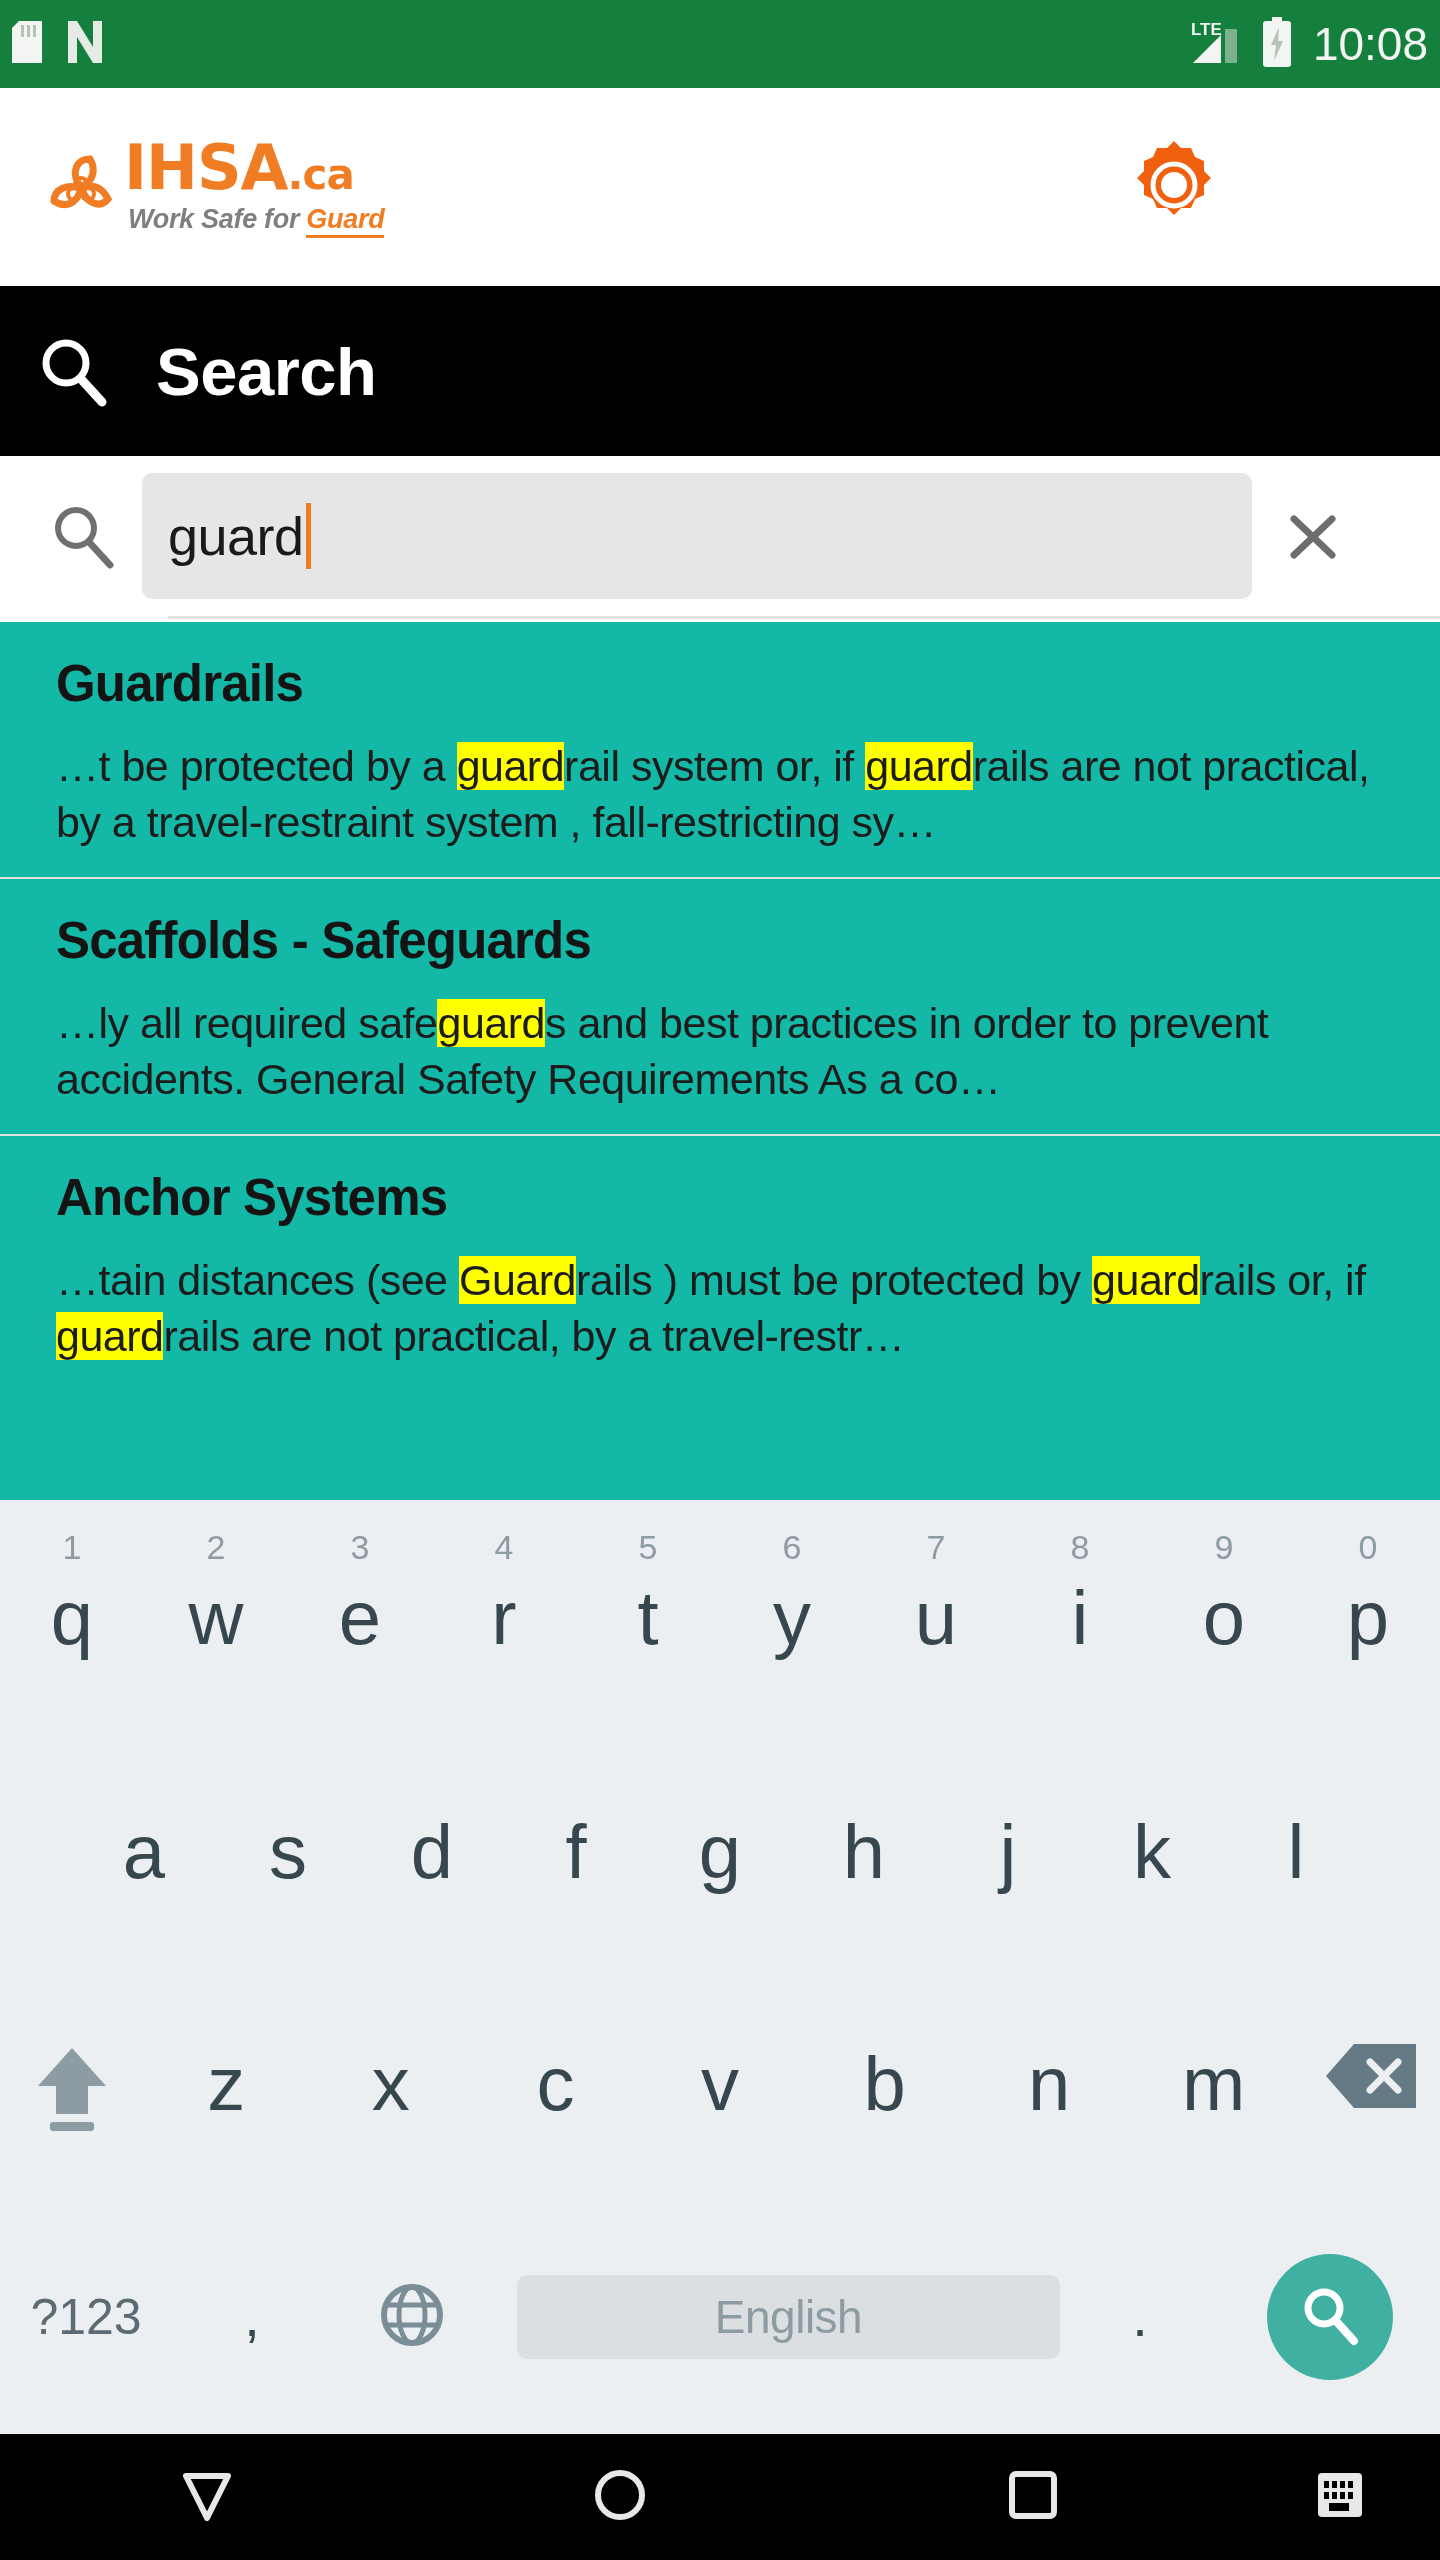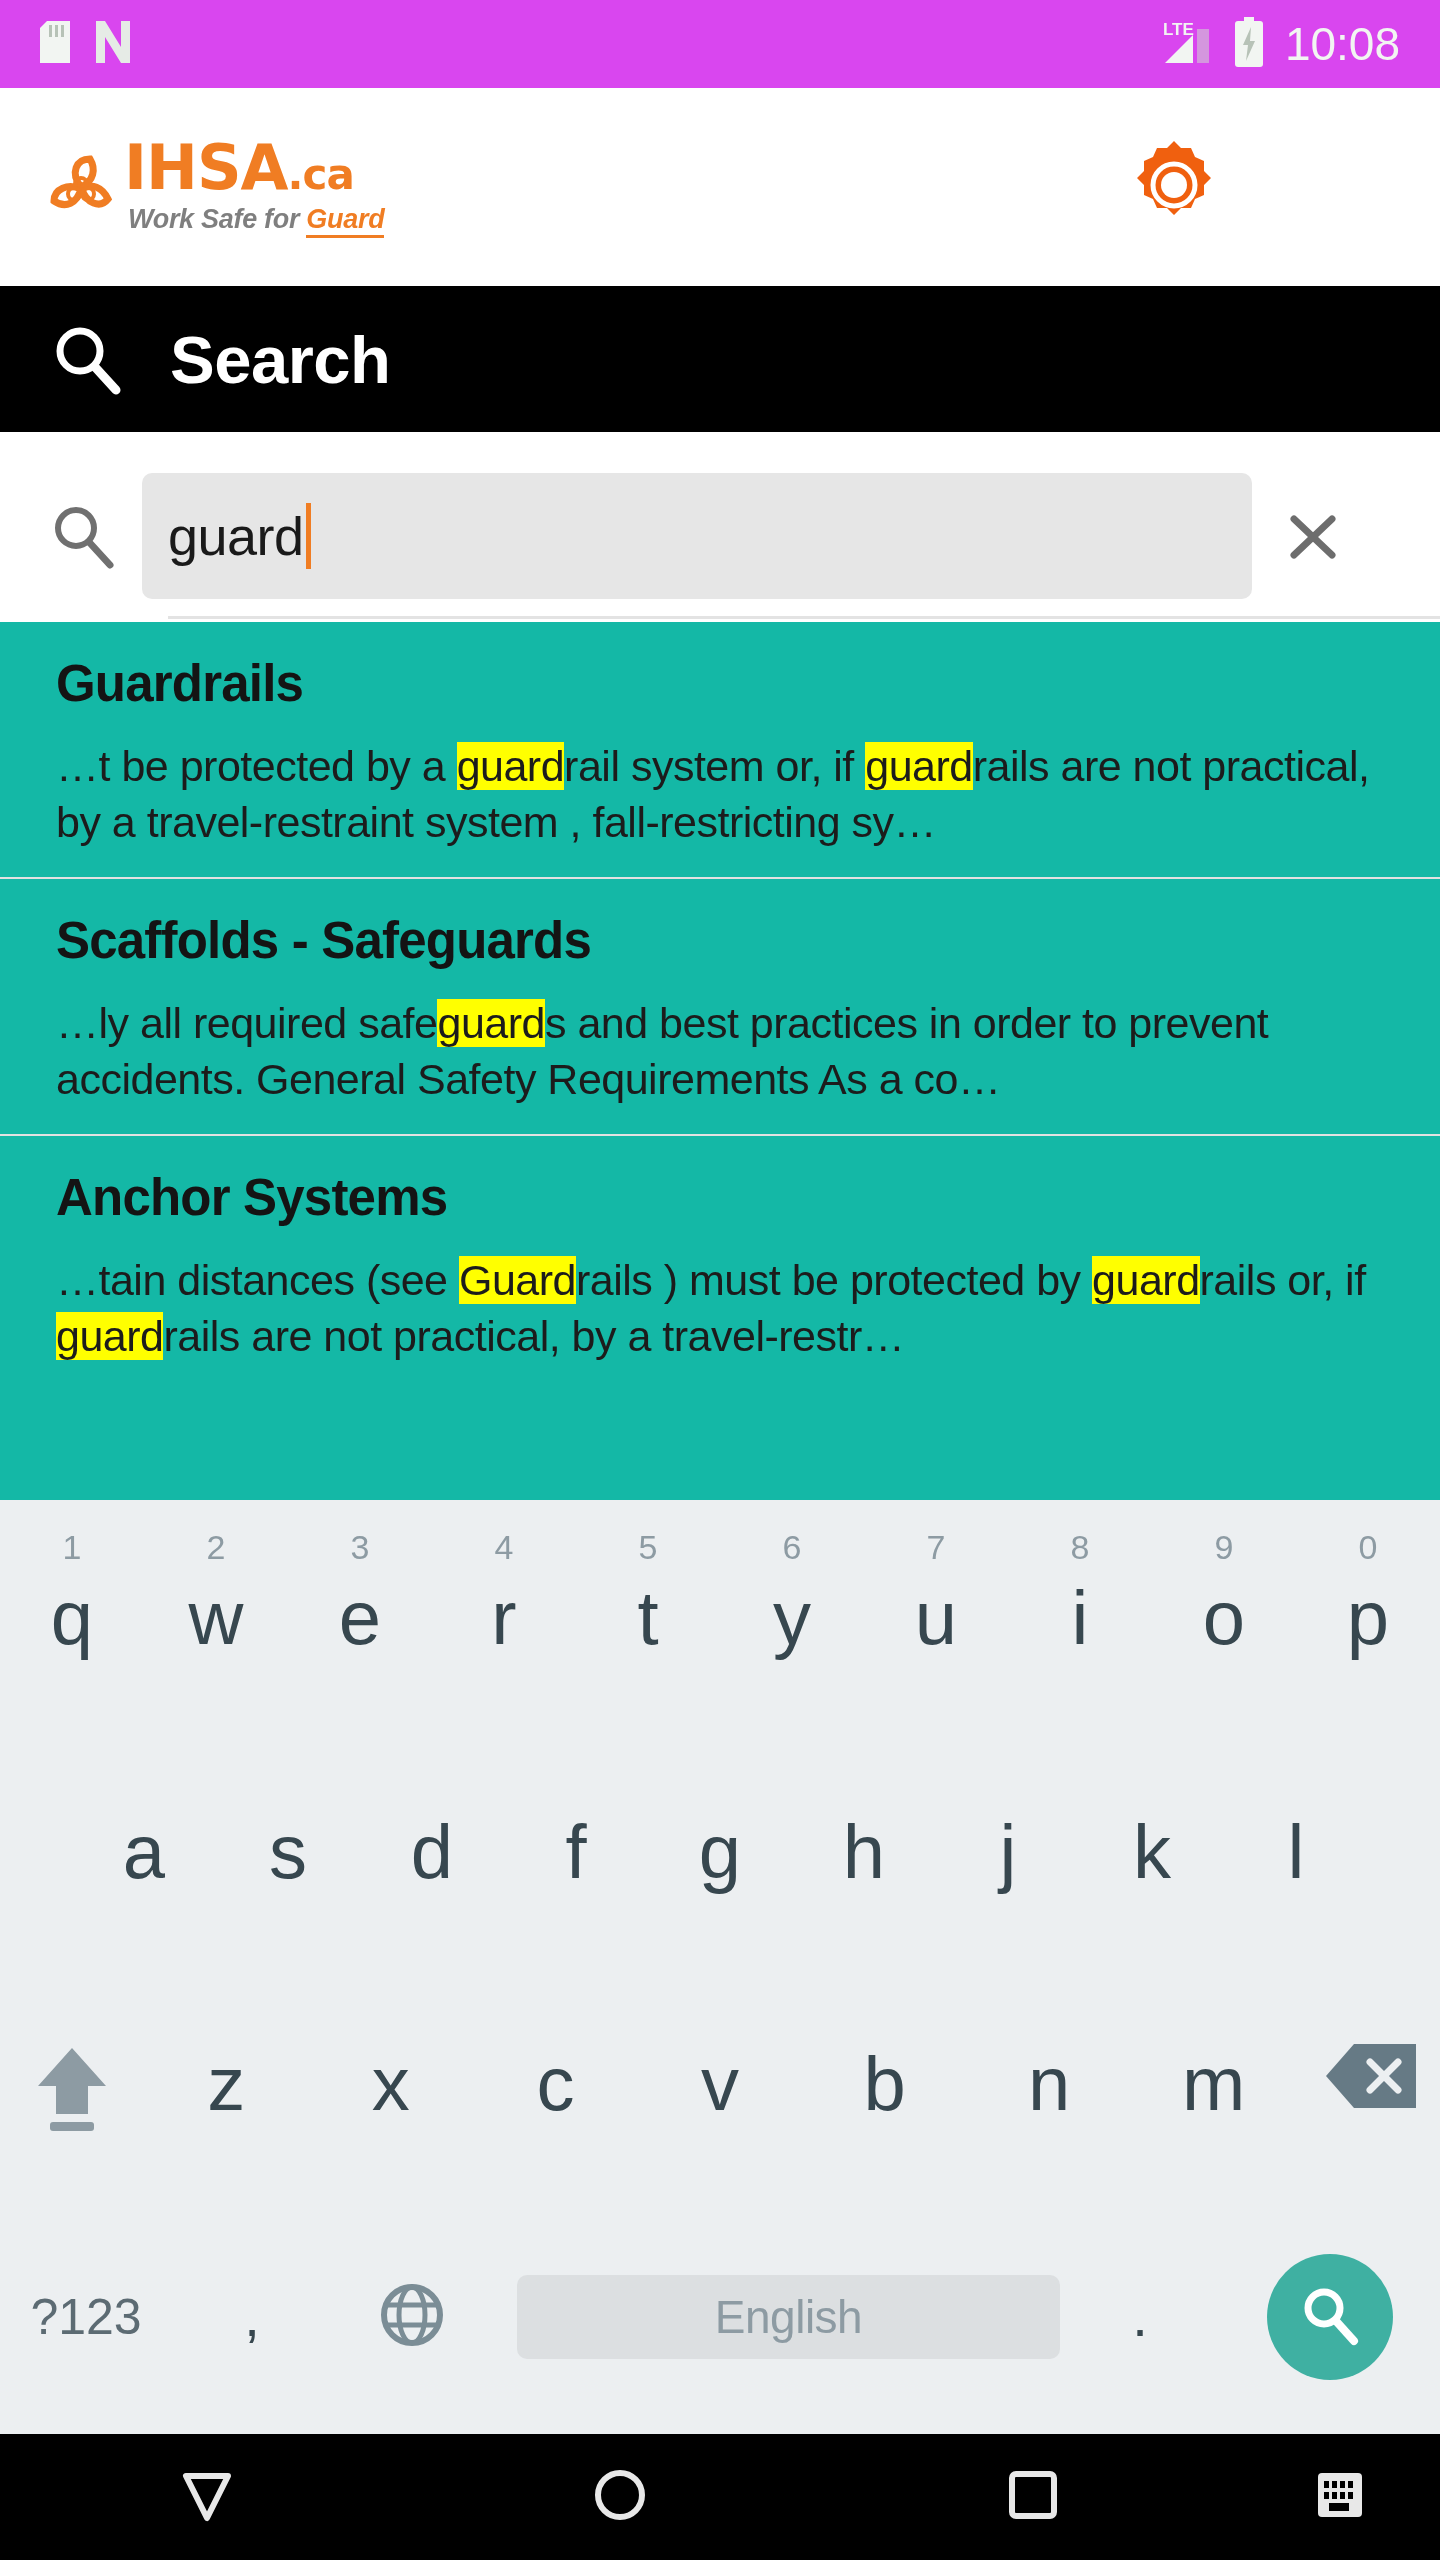"LTE" .statusbar { background: #d946ef -> #15803d; padding: 0 40px -> 0 12px }
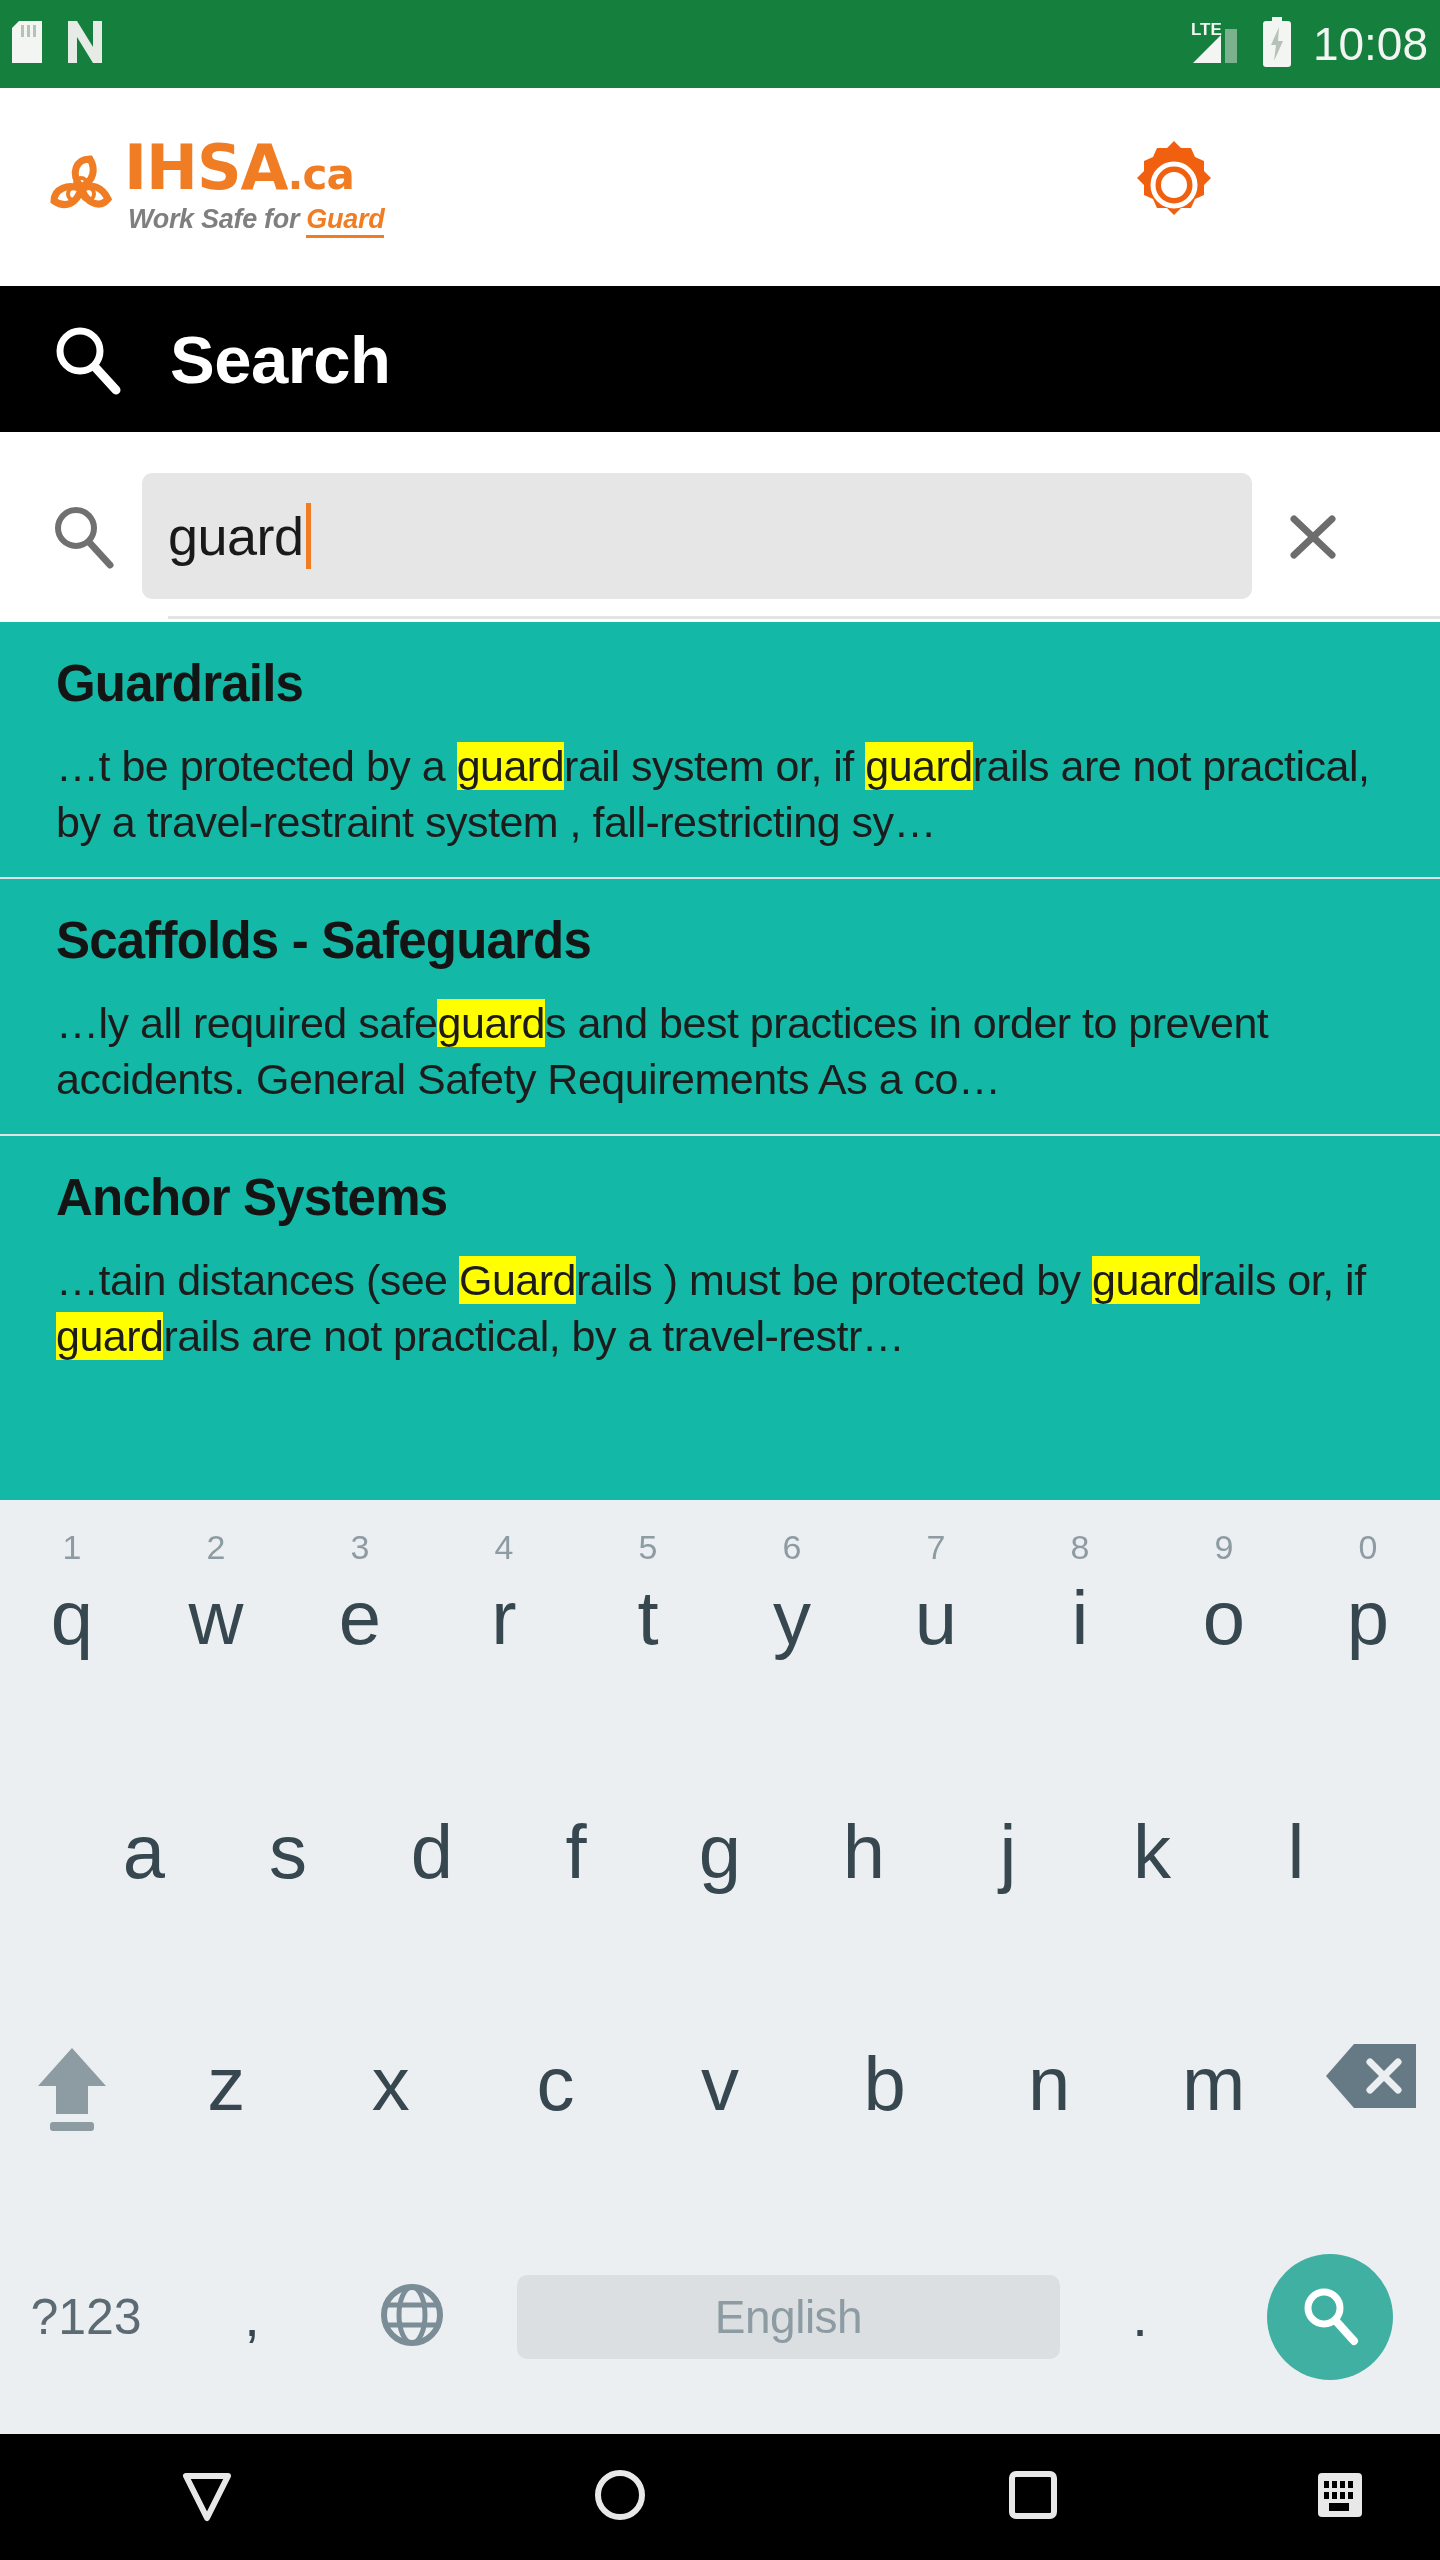"Search" .titlebar { height: 146px -> 170px; padding-left: 50px -> 36px }
